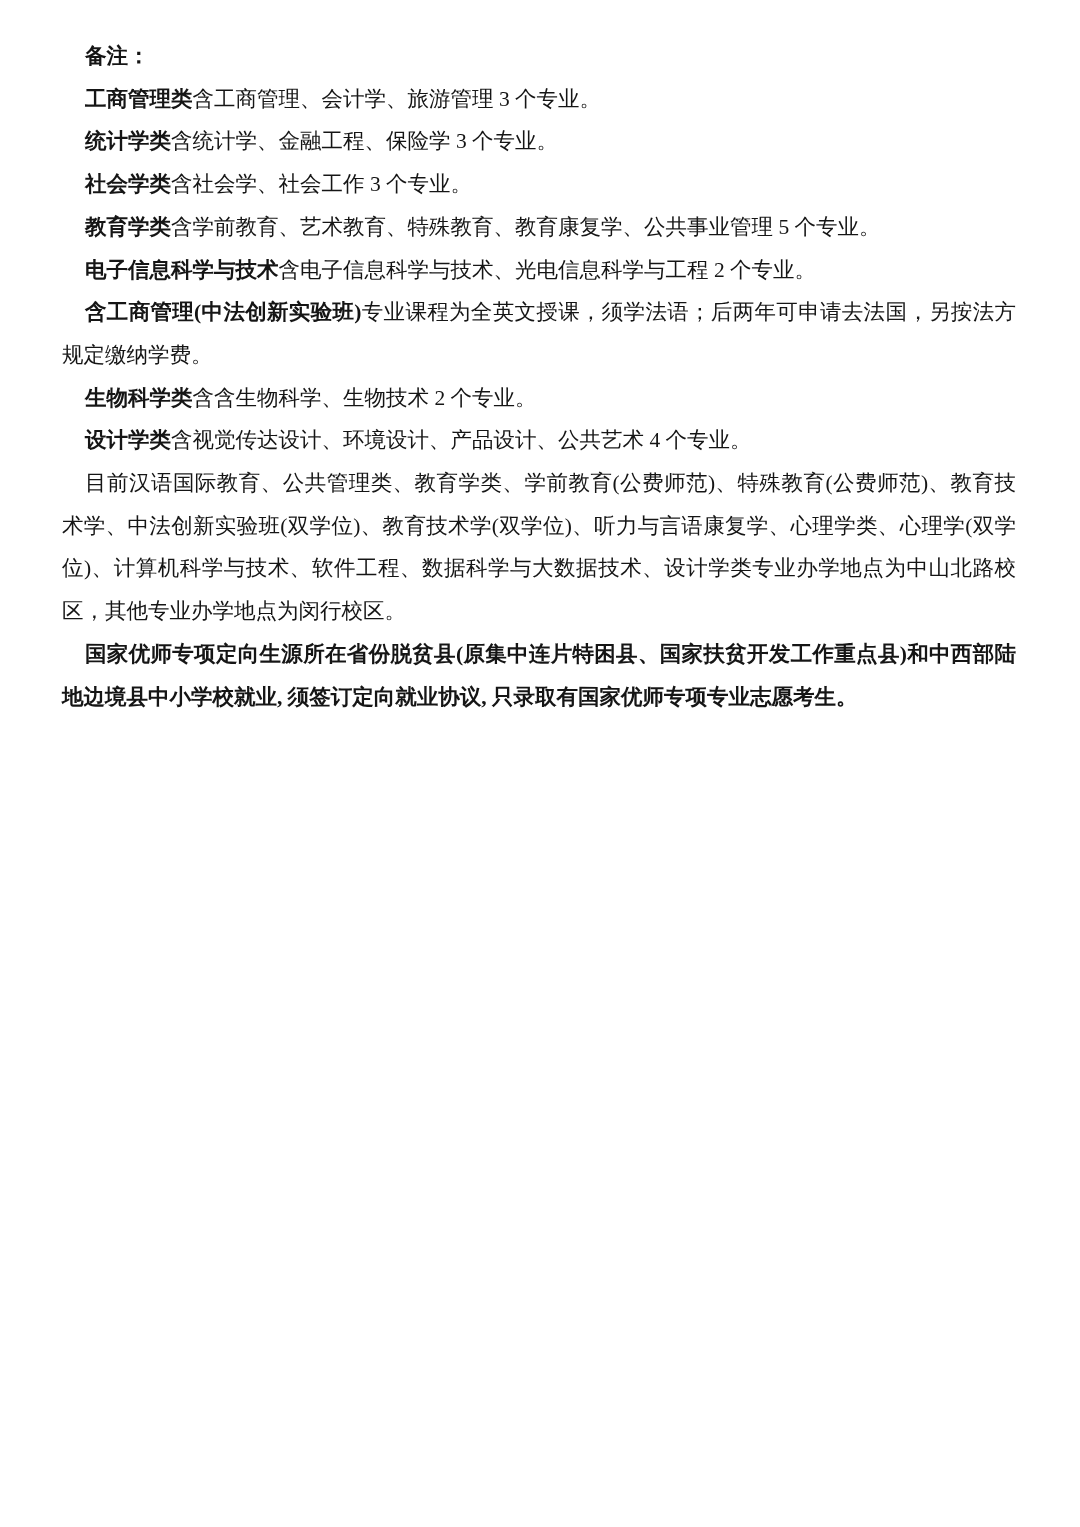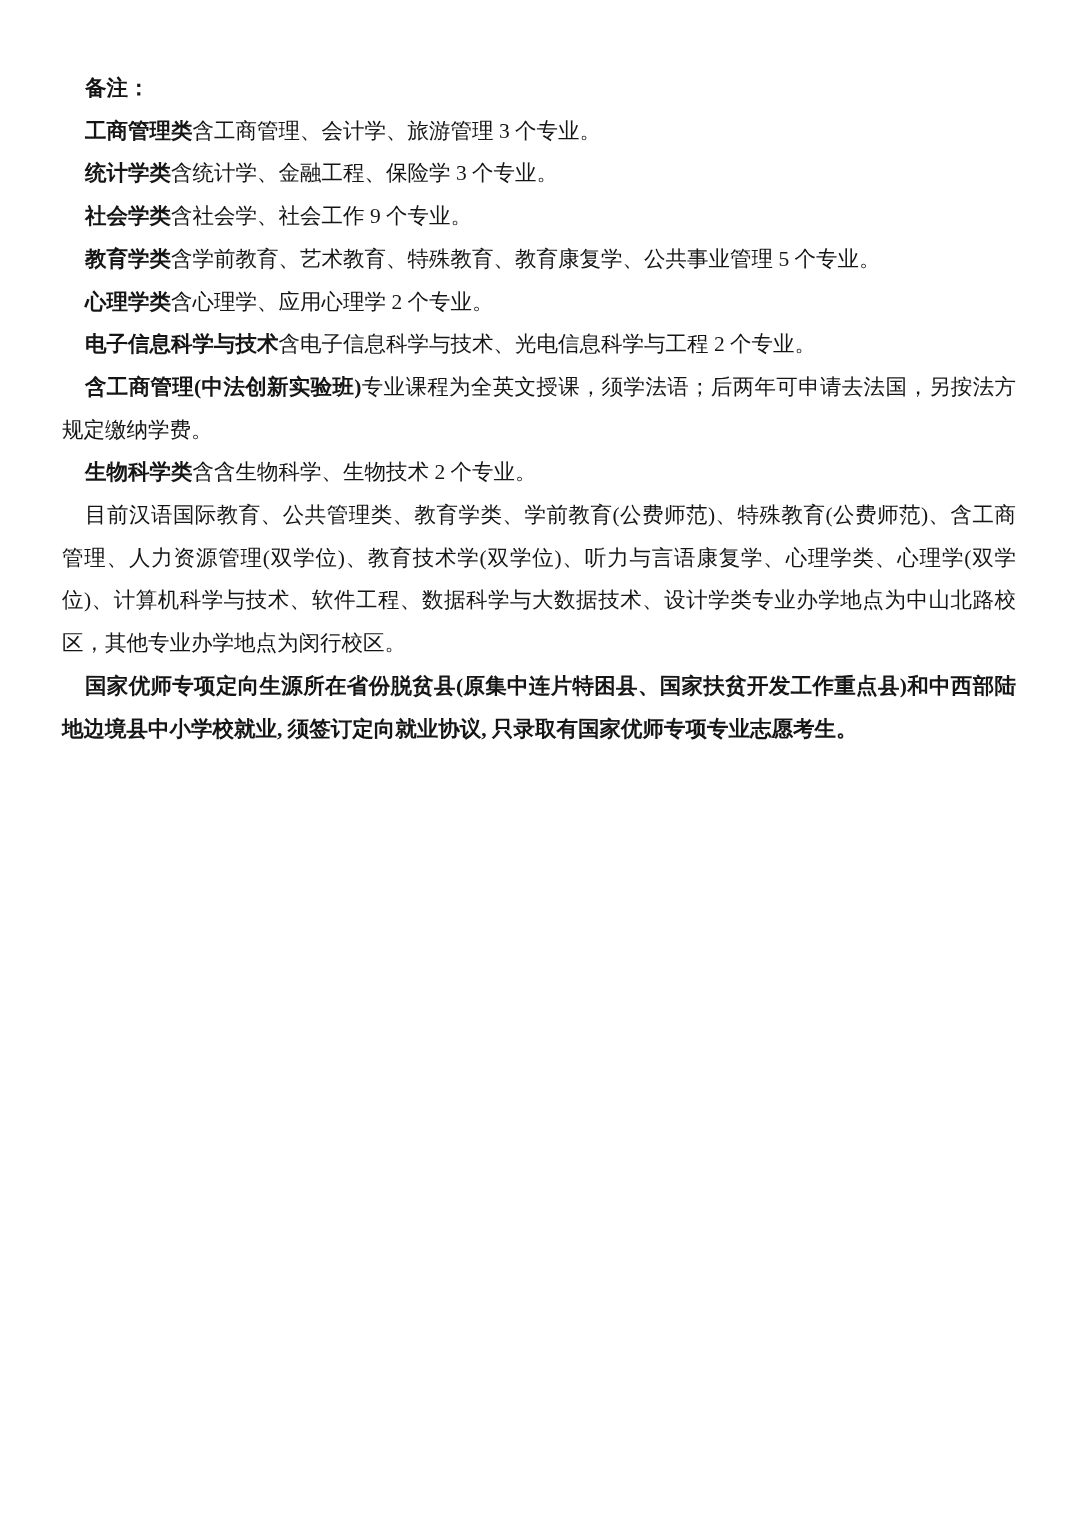"备注：" .page { padding: 67px 64px 0 62px -> 35px 64px 0 62px }
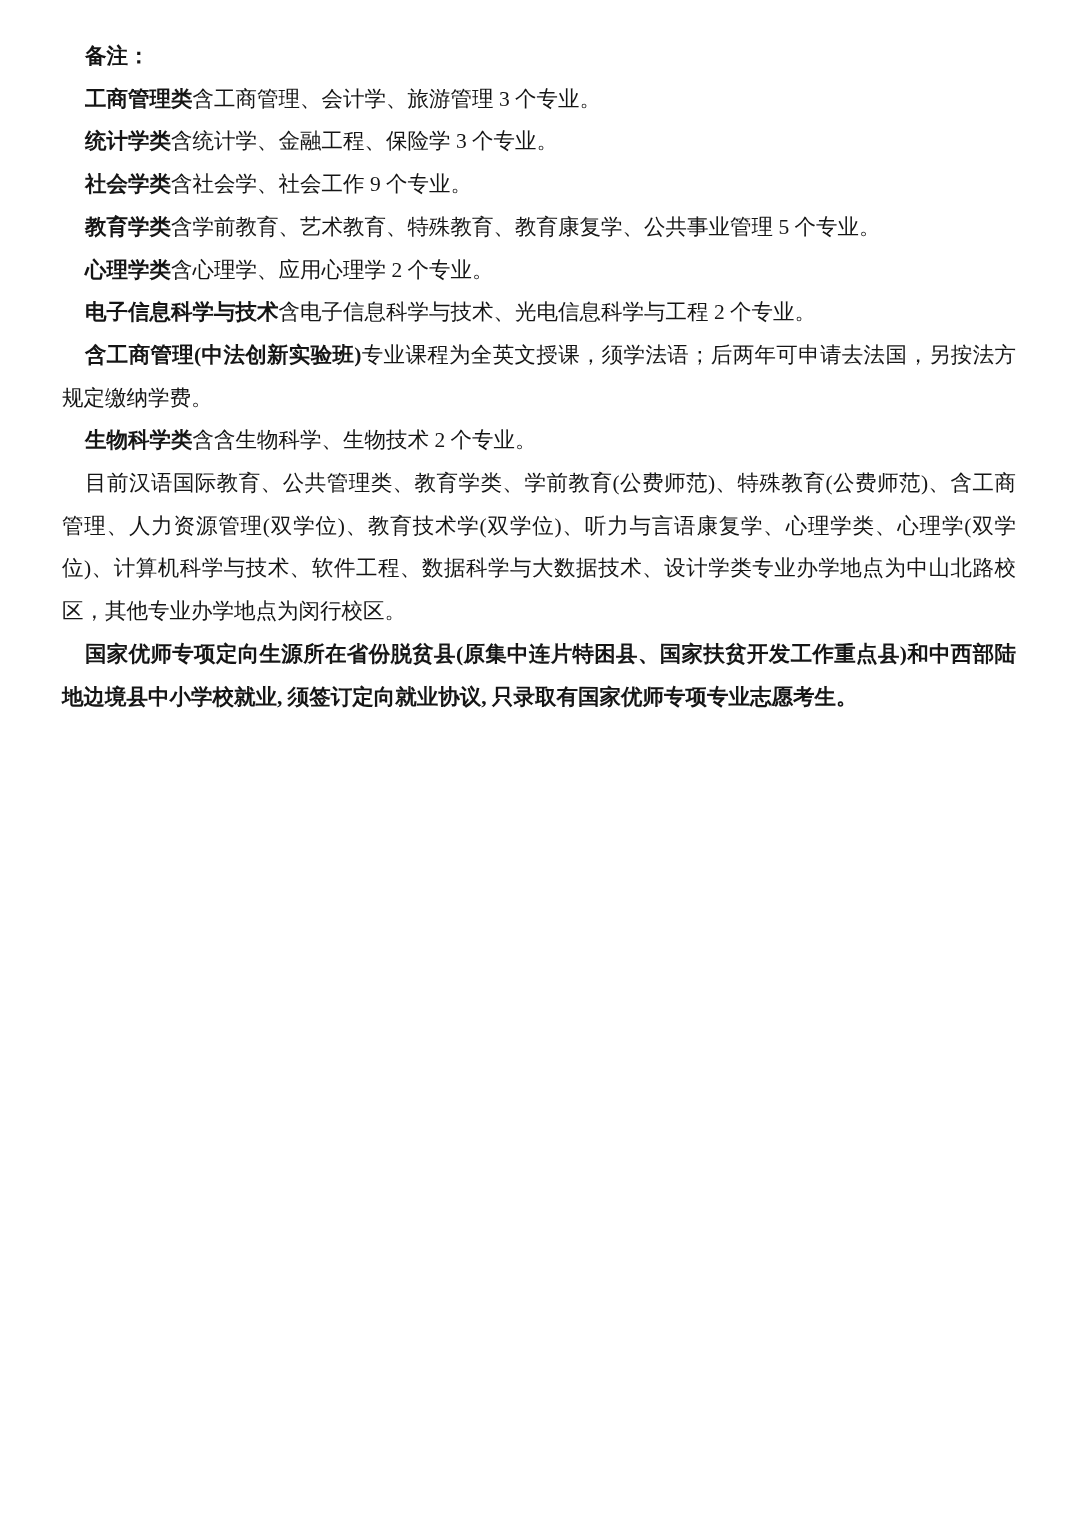"含社会学、社会工作 9 个专业。" span { text: 9 -> 3 }
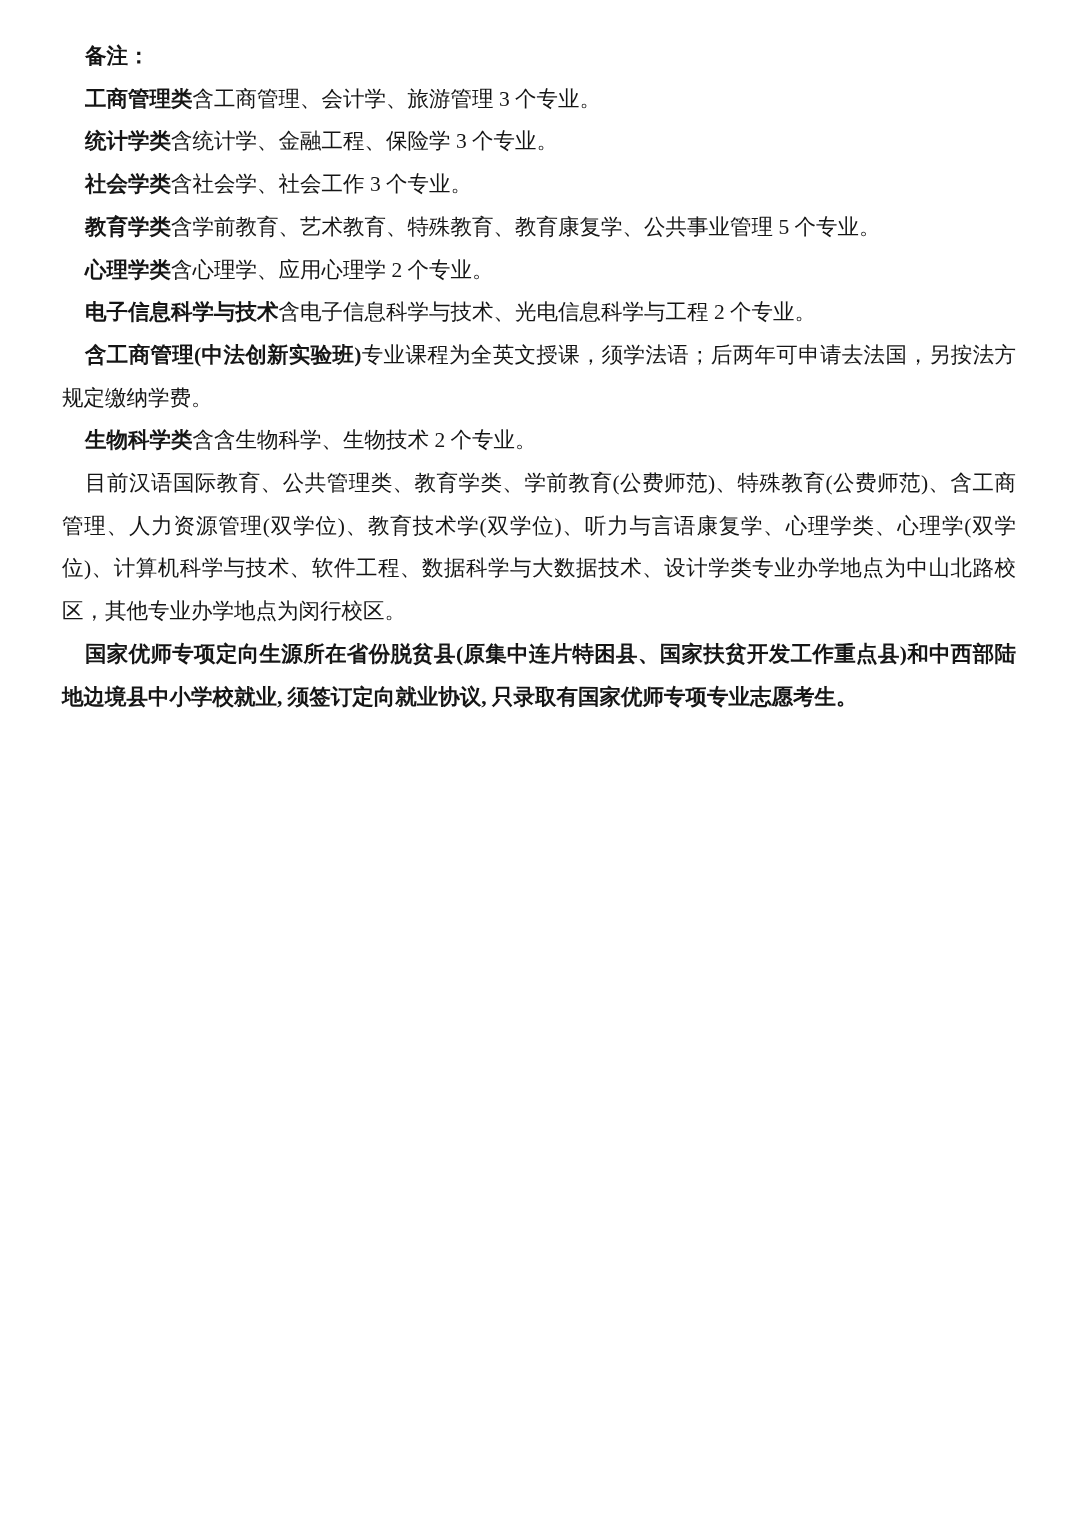"心理学类含心理学、应用心理学 2 个专业。" p.para { html: <p><b>心理学类</b><span>含心理学、应用心理学 2 个专业。</span></p> -> none }
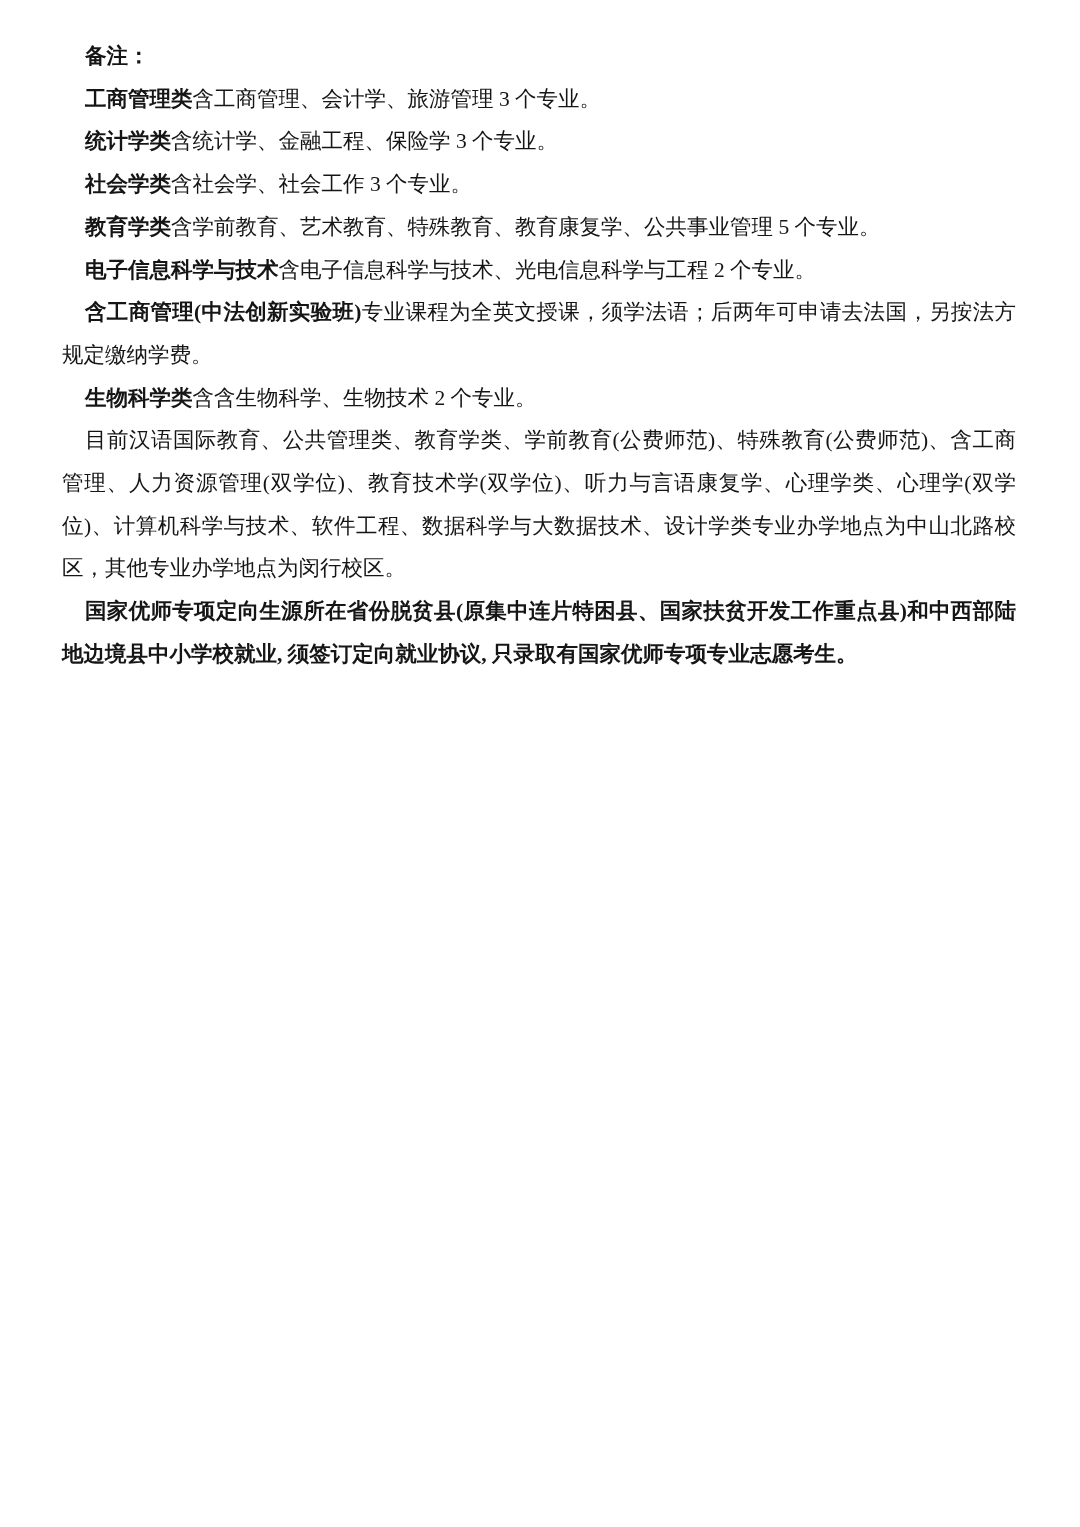"设计学类含视觉传达设计、环境设计、产品设计、公共艺术 4 个专业。" p.para { html: none -> <p><b>设计学类</b><span>含视觉传达设计、环境设计、产品设计、公共艺术 4 个专业。</span></p> }
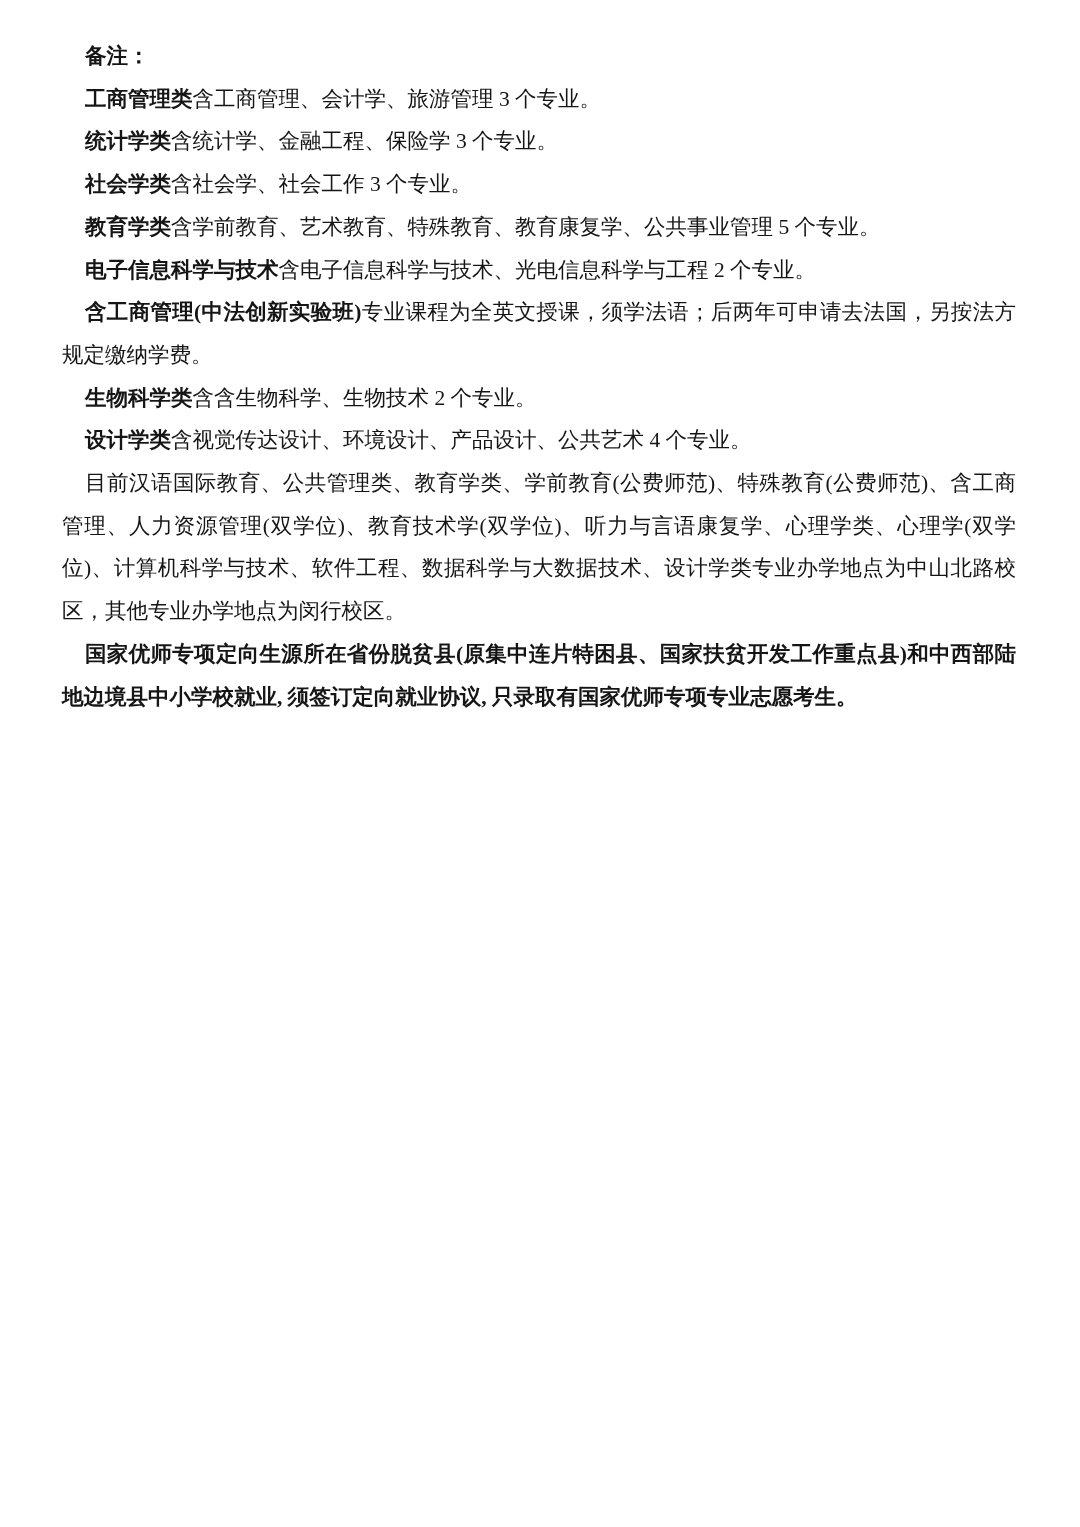"目前汉语国际教育、公共管理类、教育学类、学前教育(公费师范)、特殊教育(公费师范" span { text: 含工商管理、人力资源管理 -> 教育技术学、中法创新实验班 }
